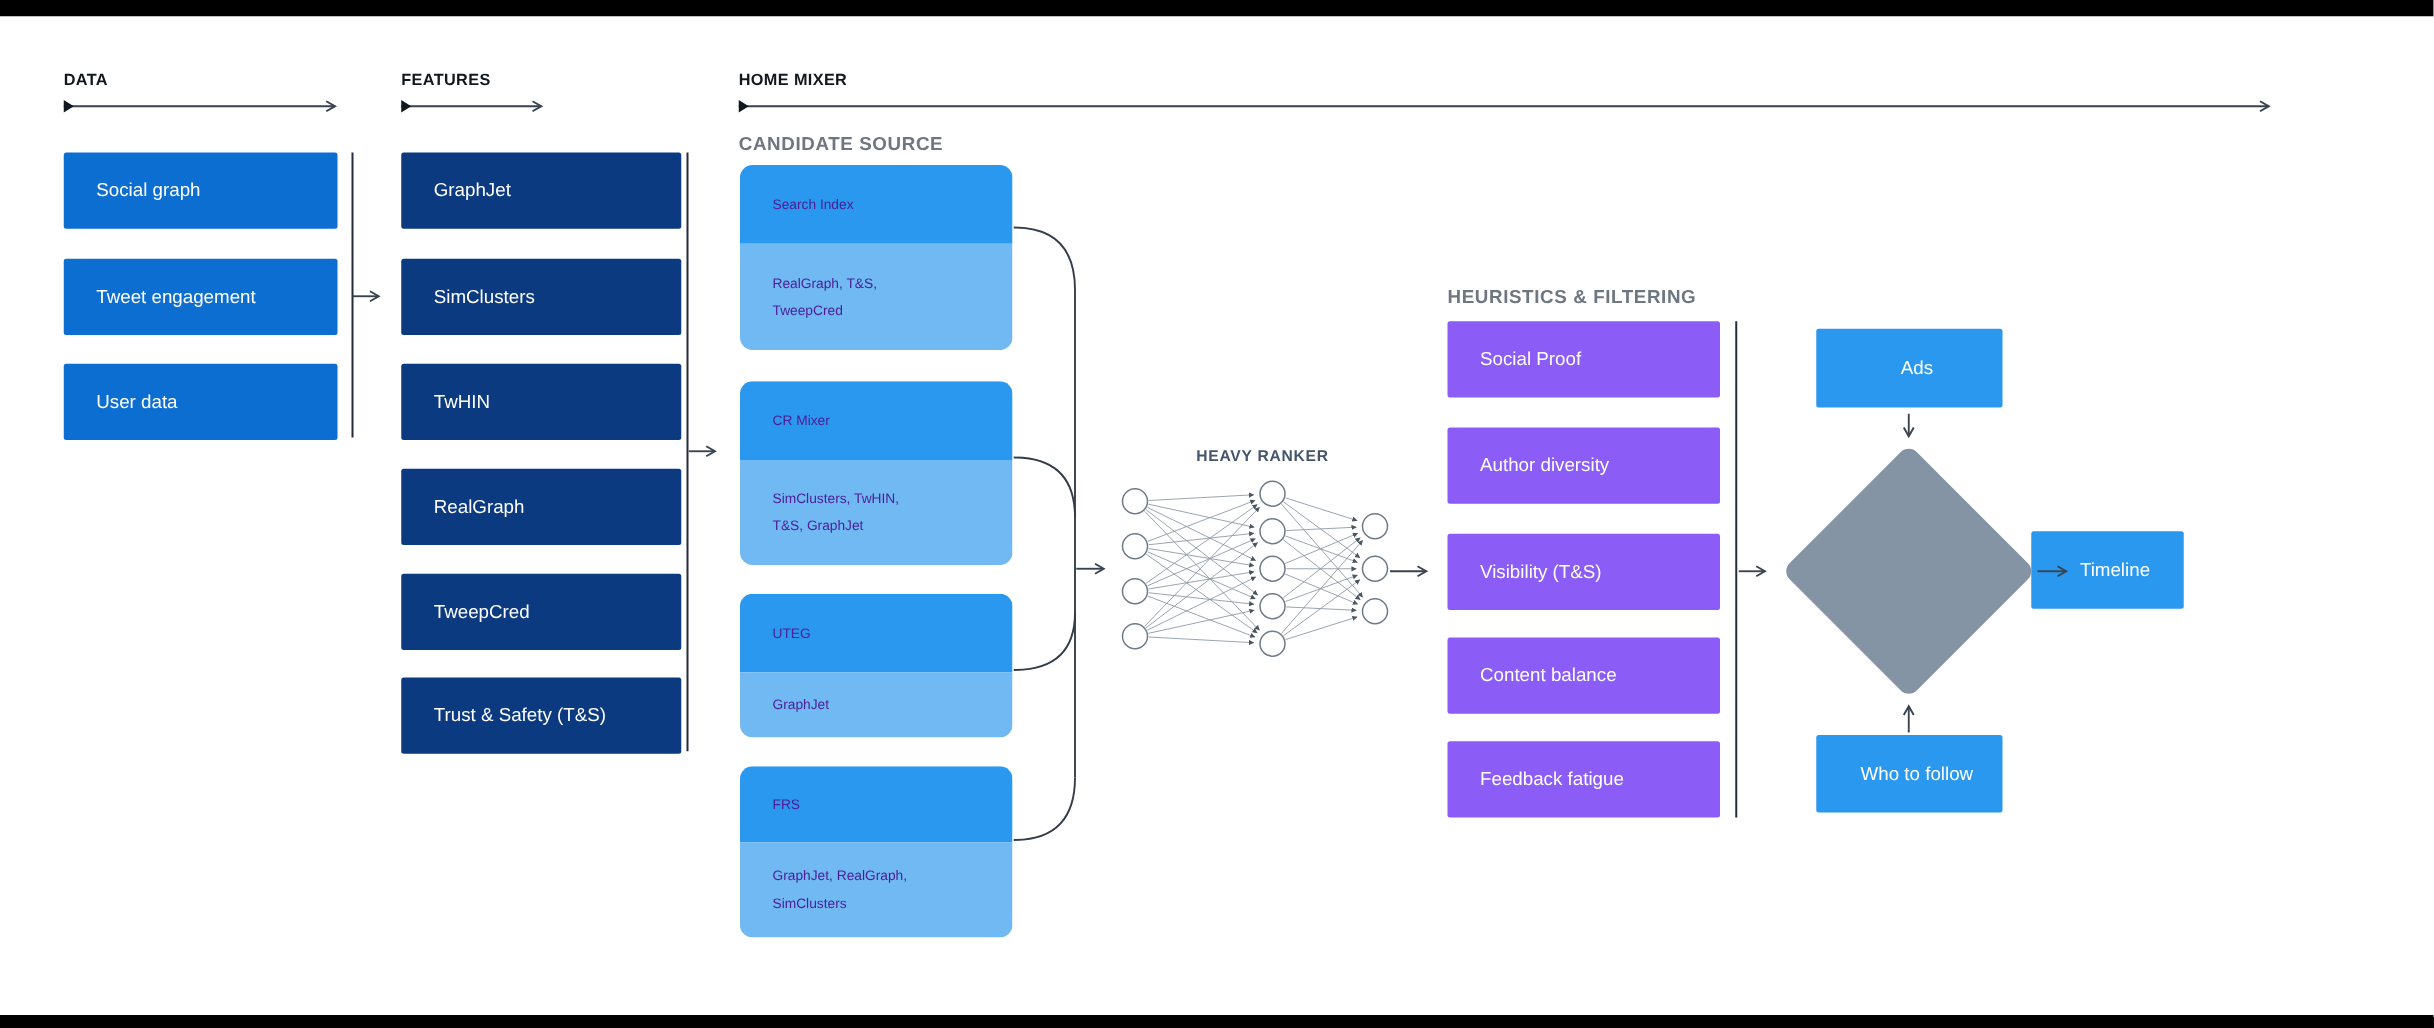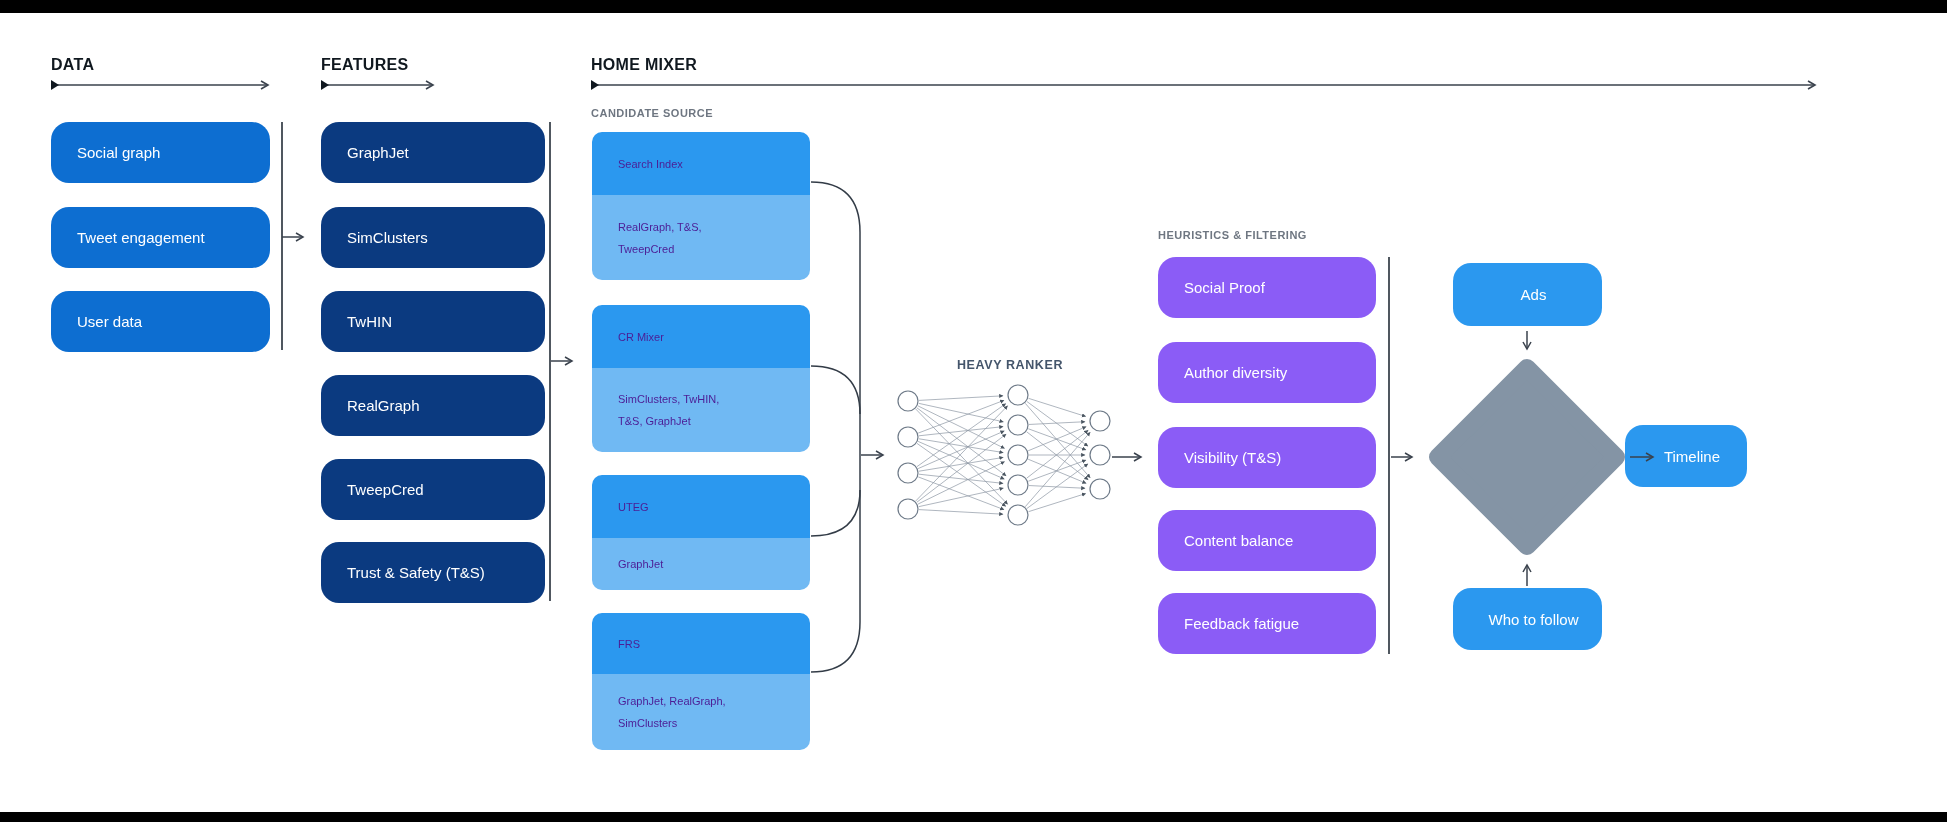"DATA" .sec-label { font-size: 16px -> 13px }
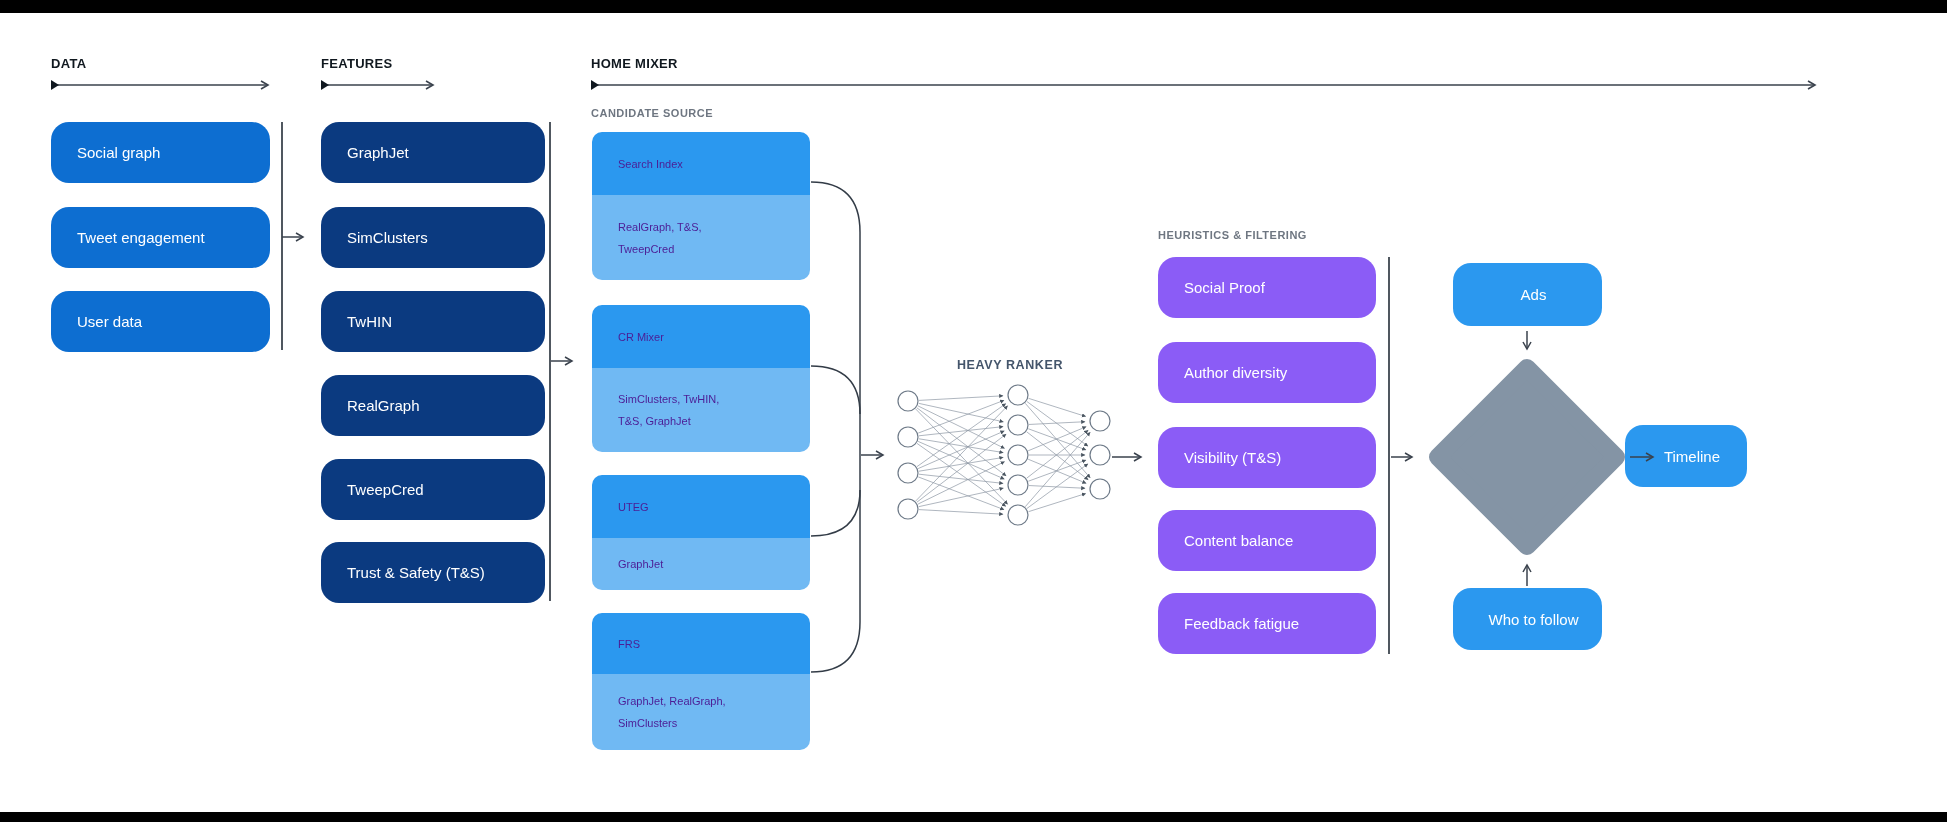"CANDIDATE SOURCE" .sub-label { font-size: 11px -> 15px }
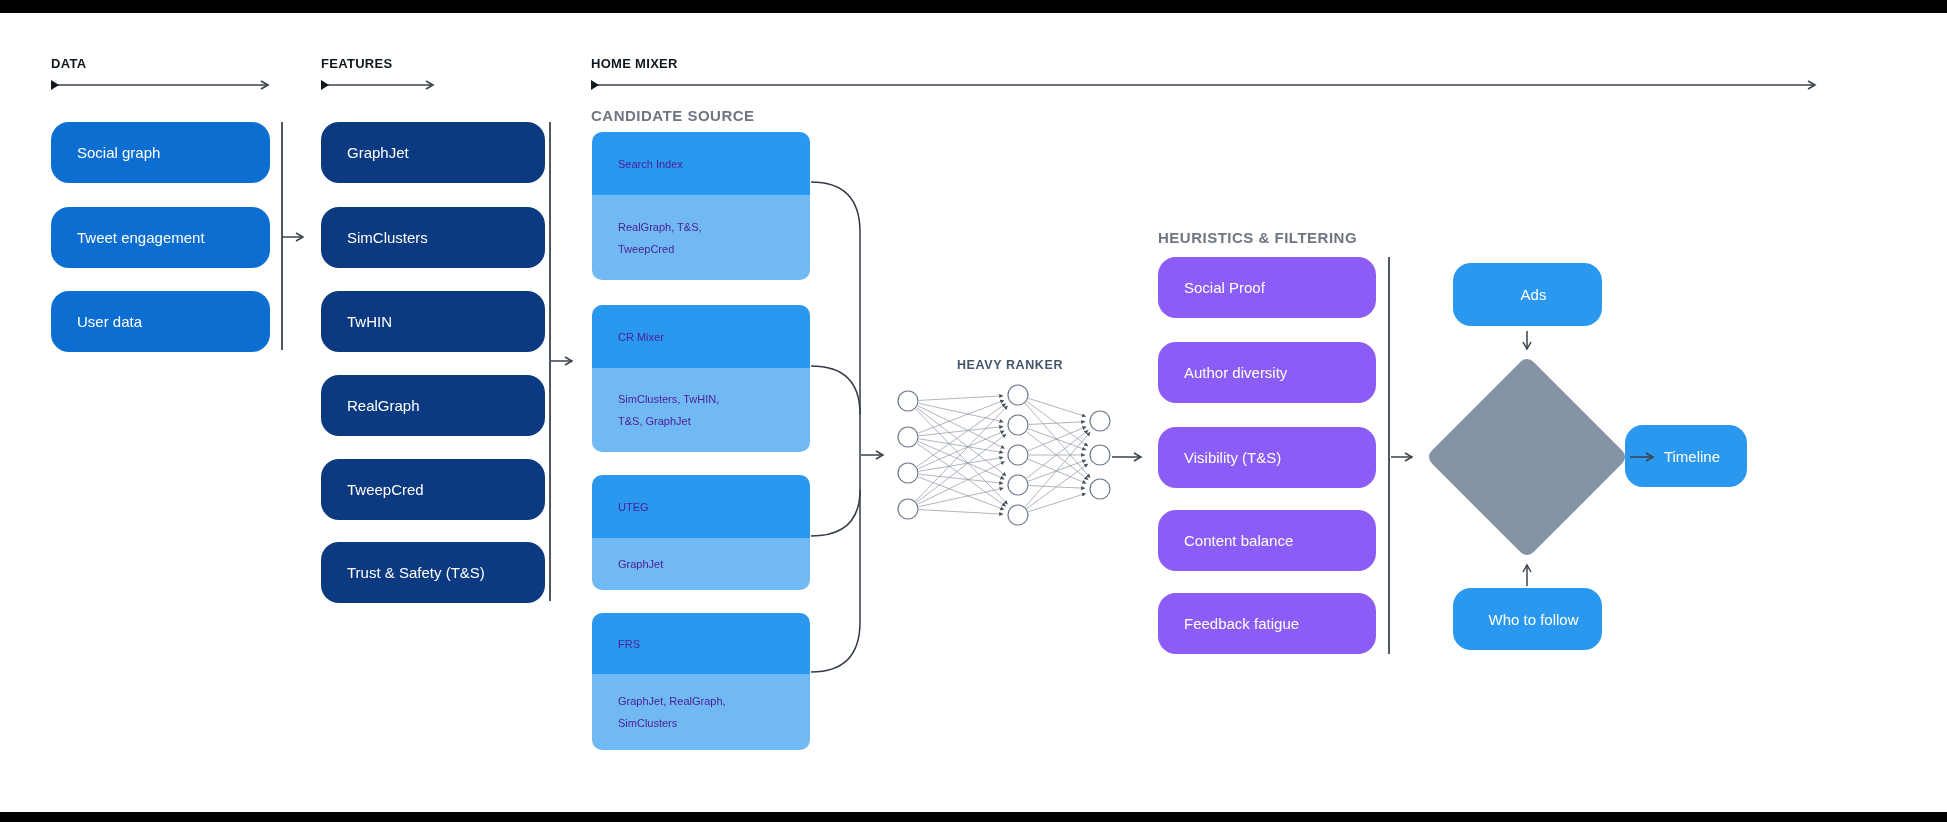"Social graph" .box { border-radius: 18px -> 2px }
